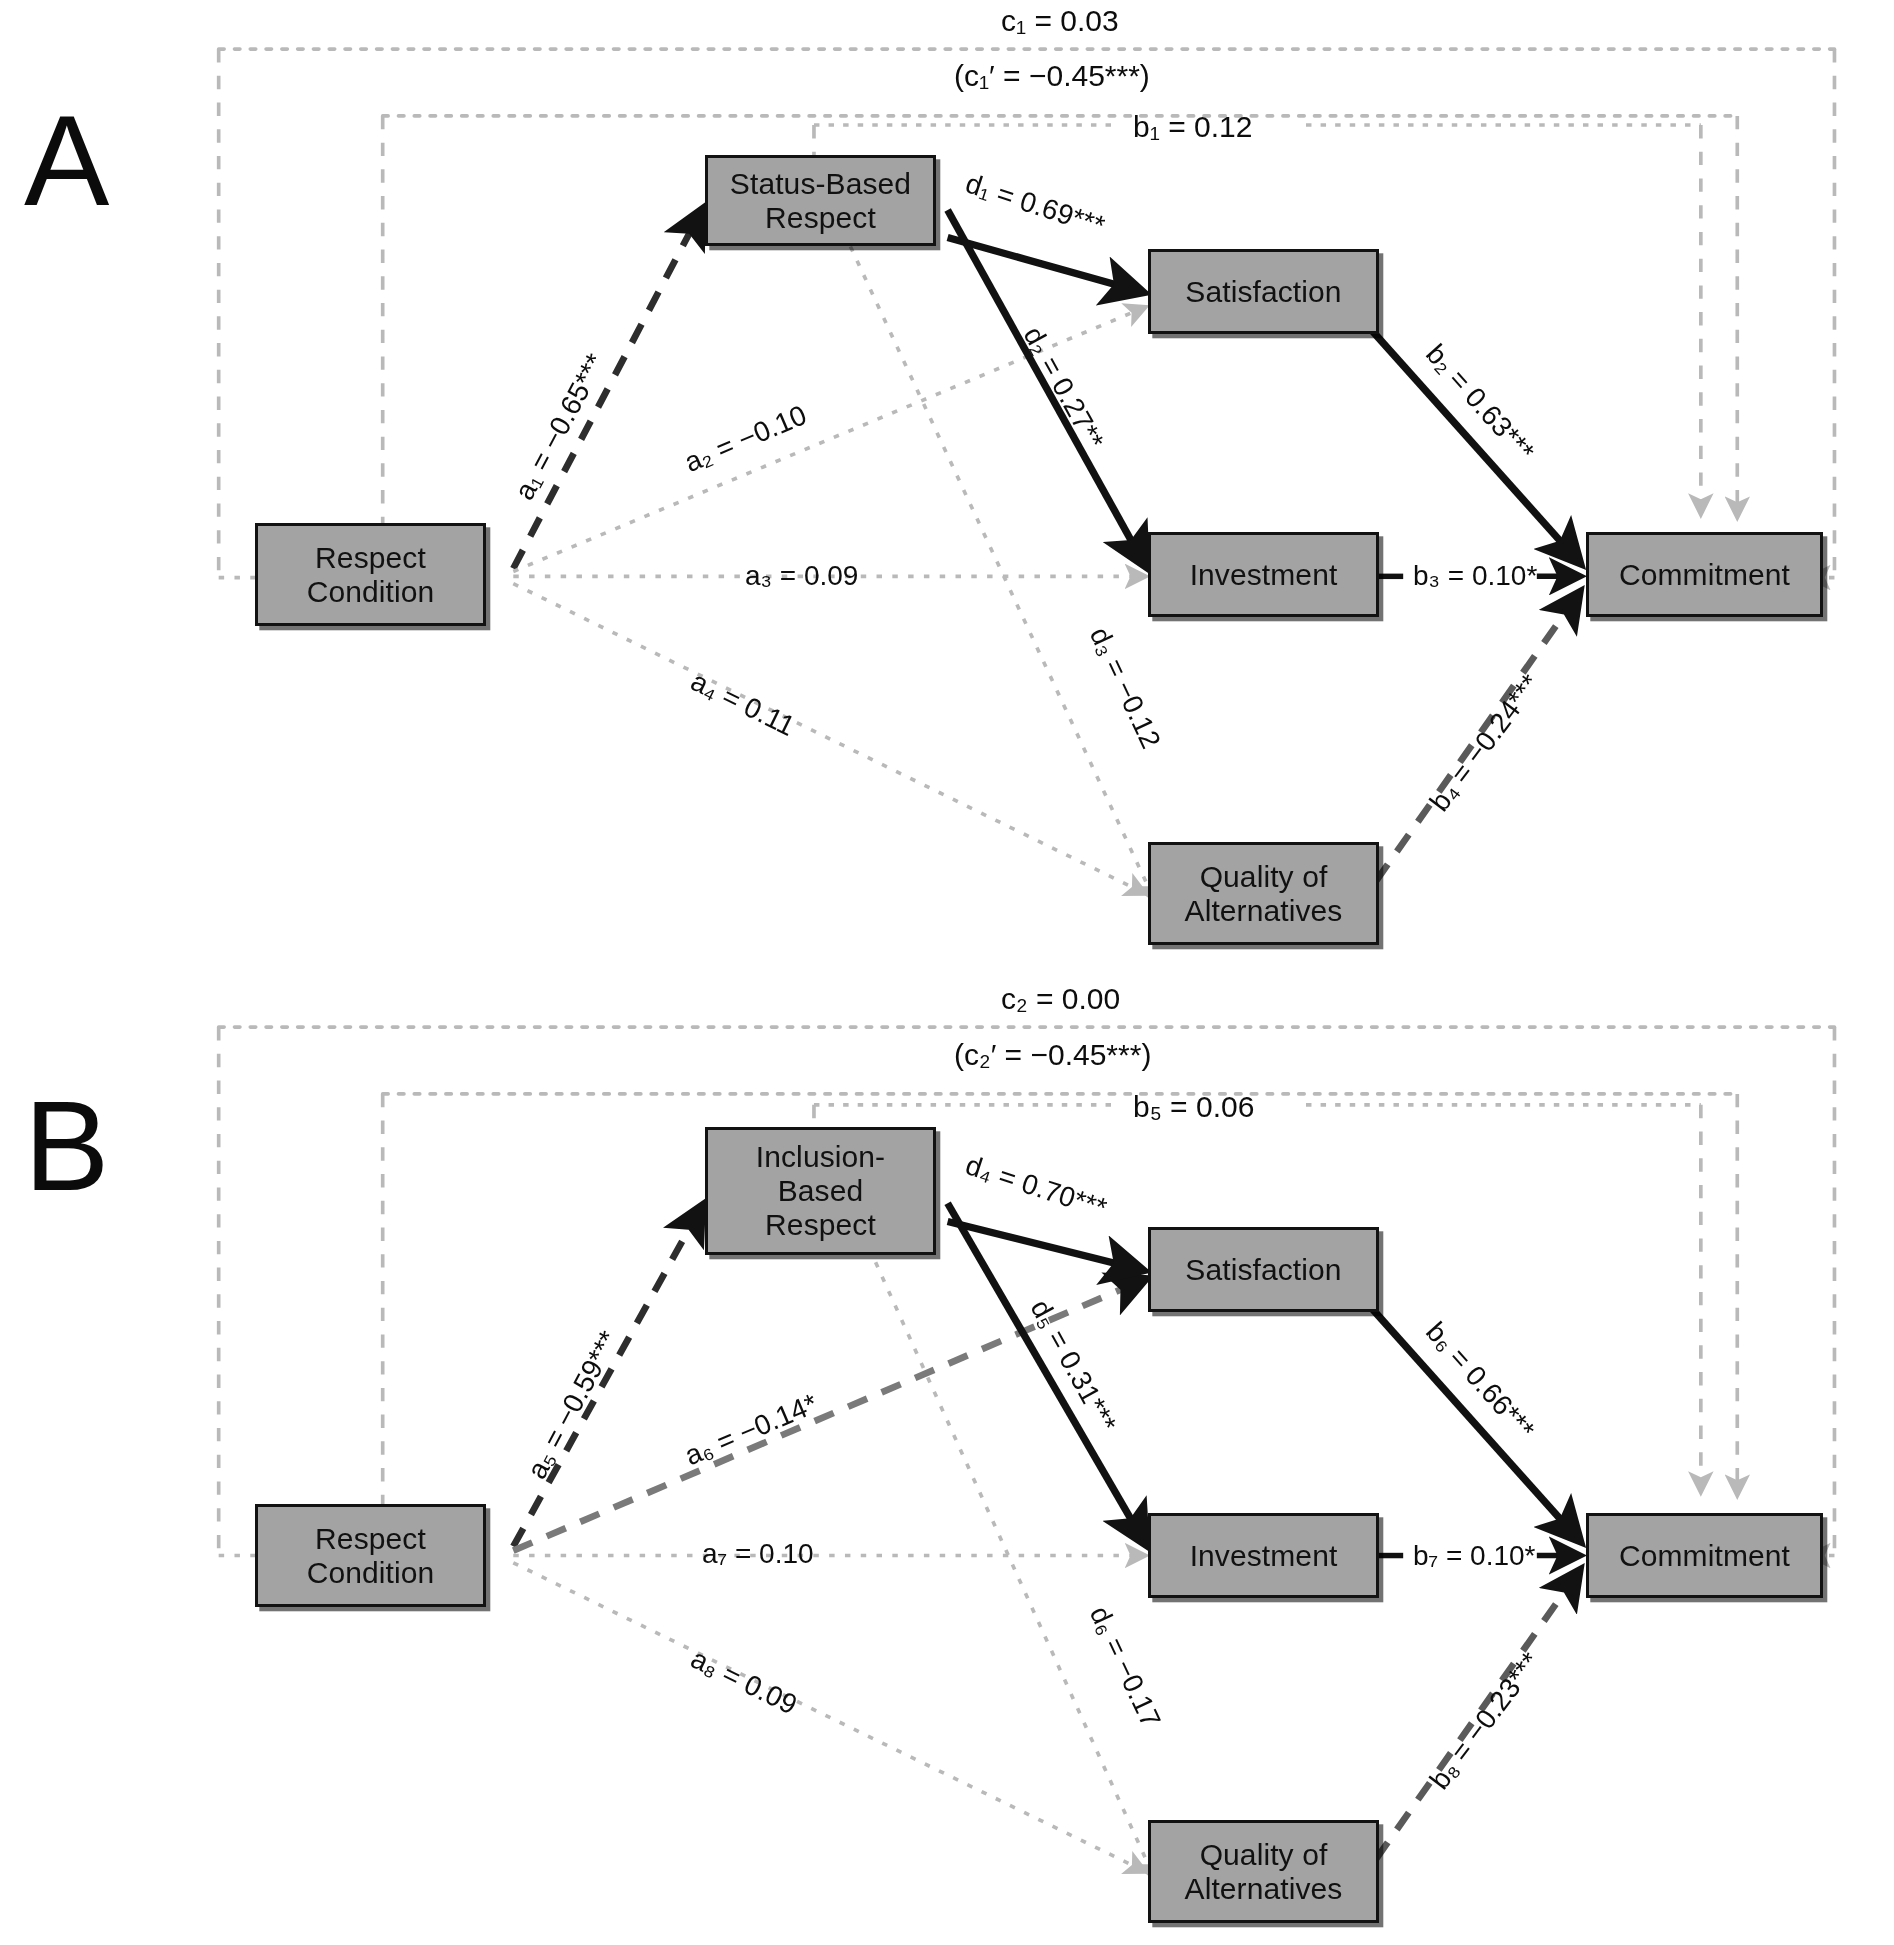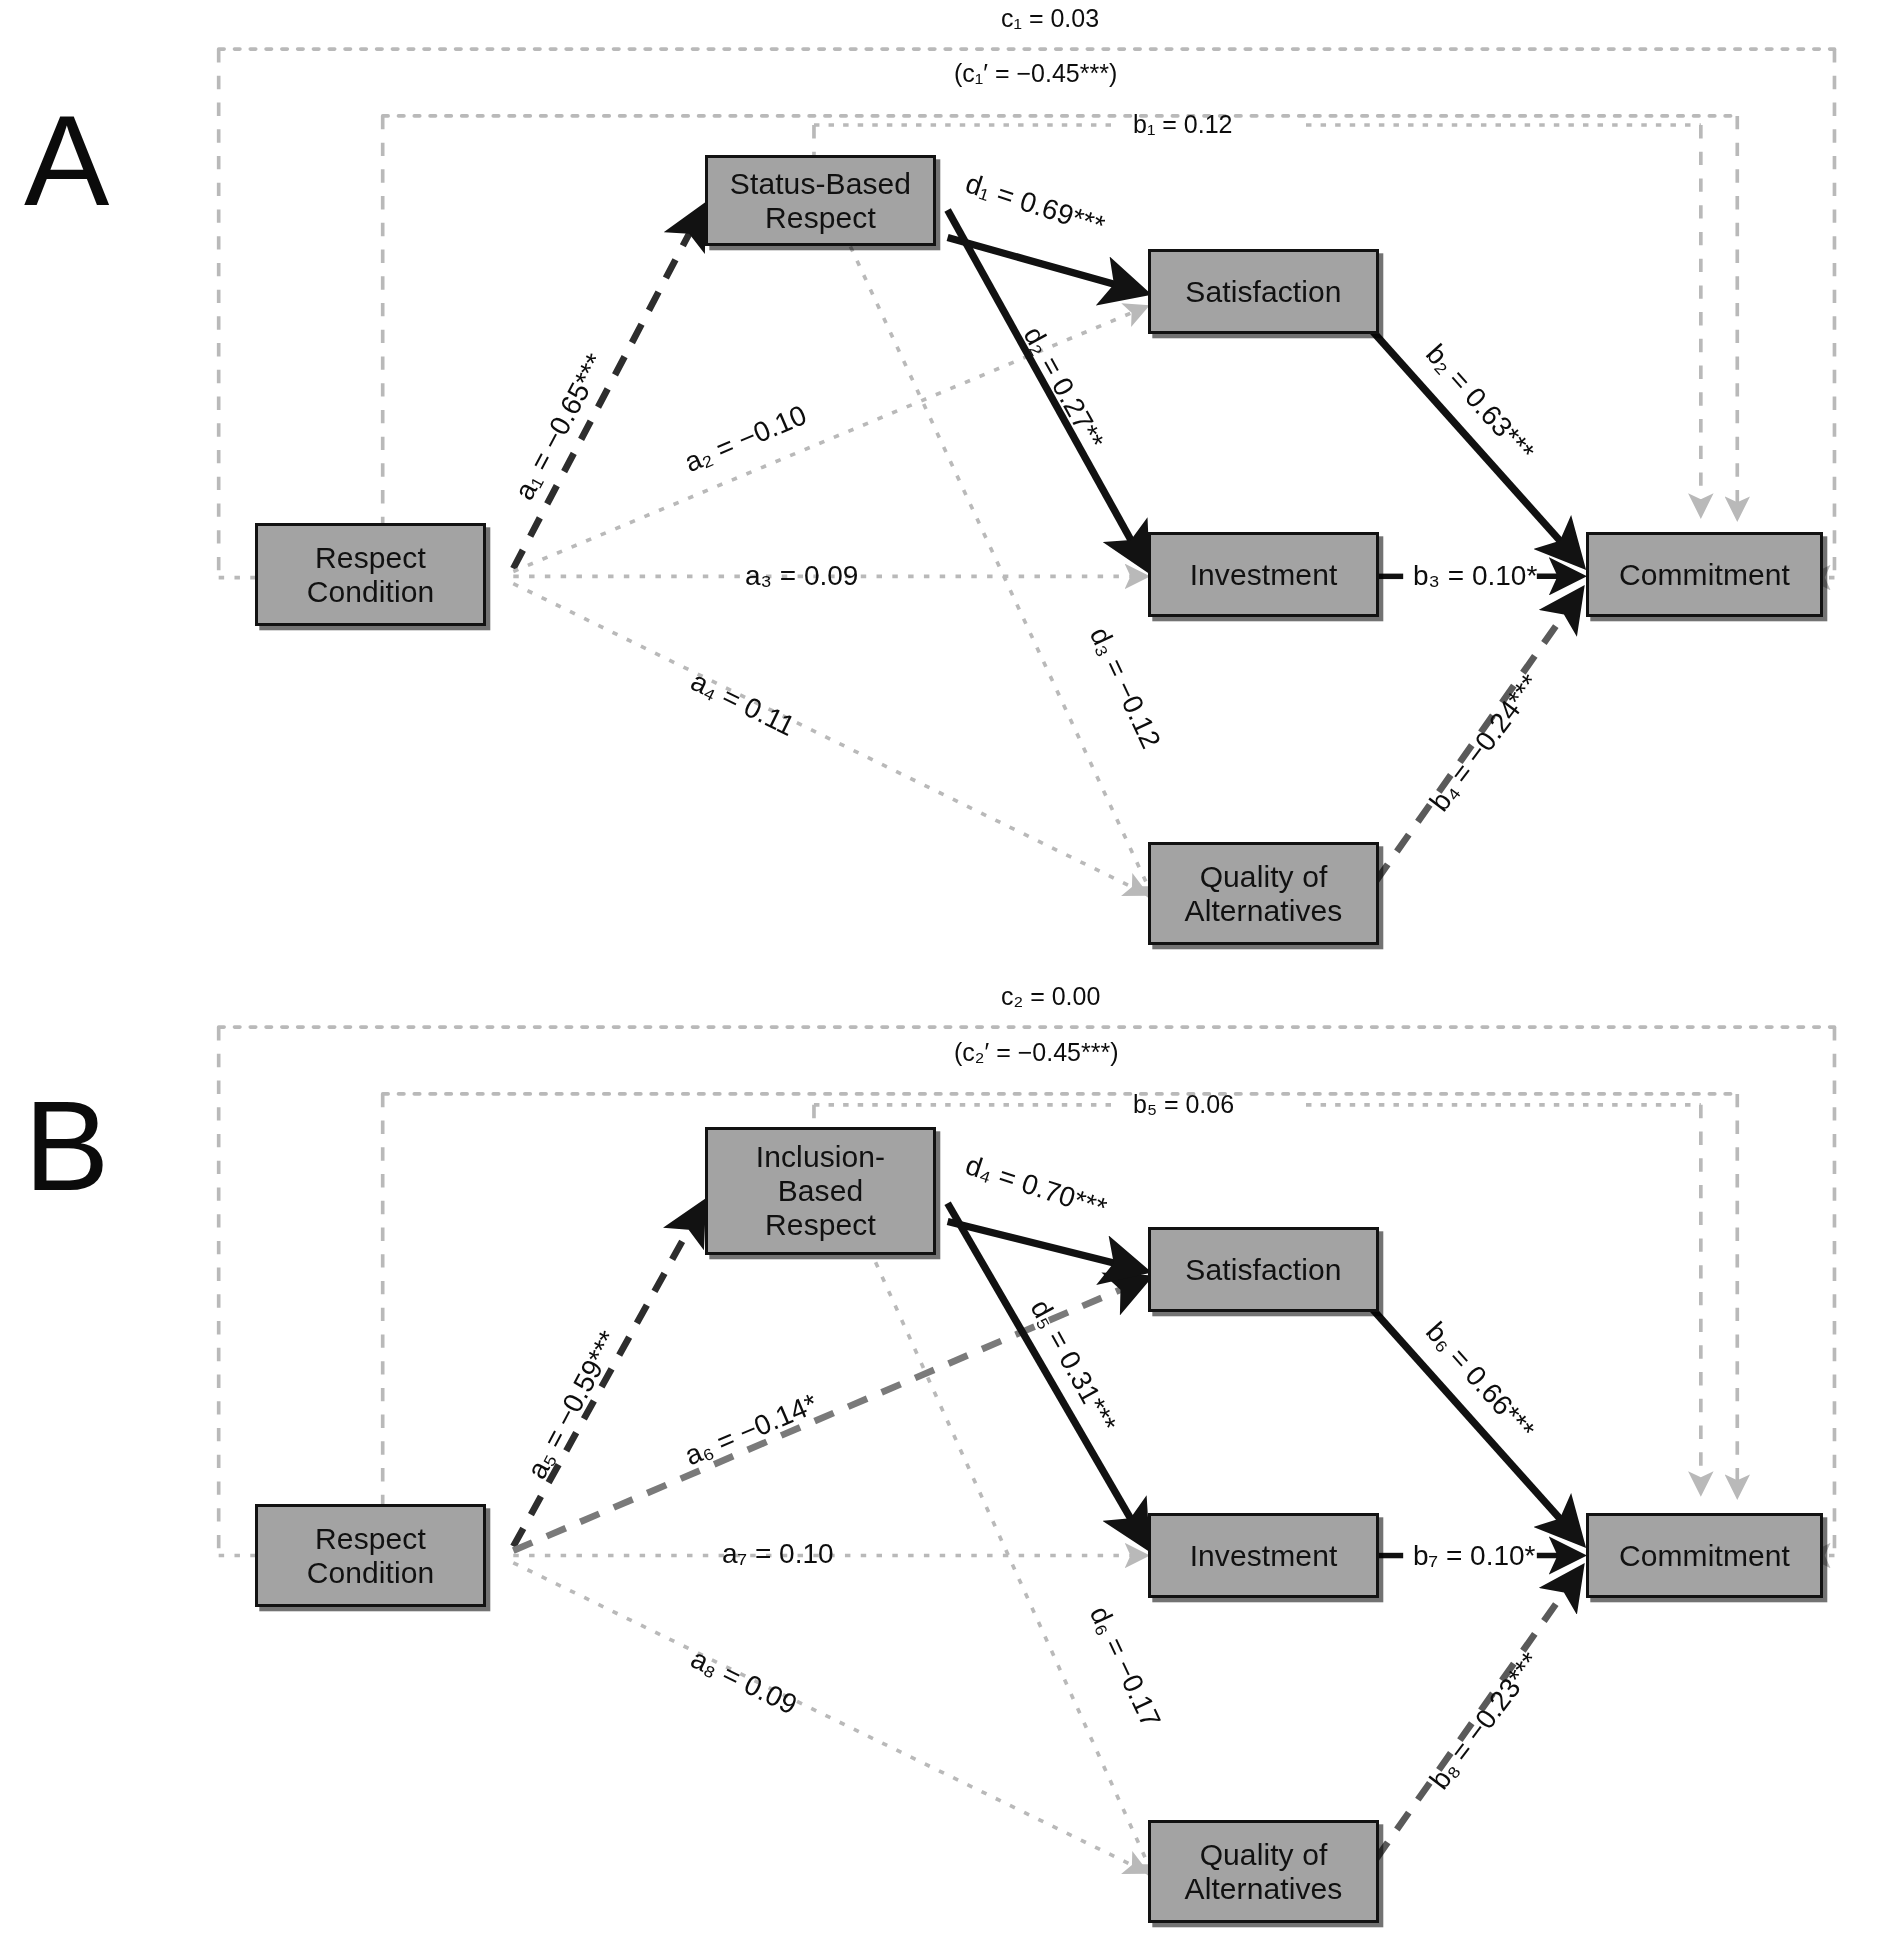"c₁ = 0.03" .lbl.big { font-size: 25px -> 30px }
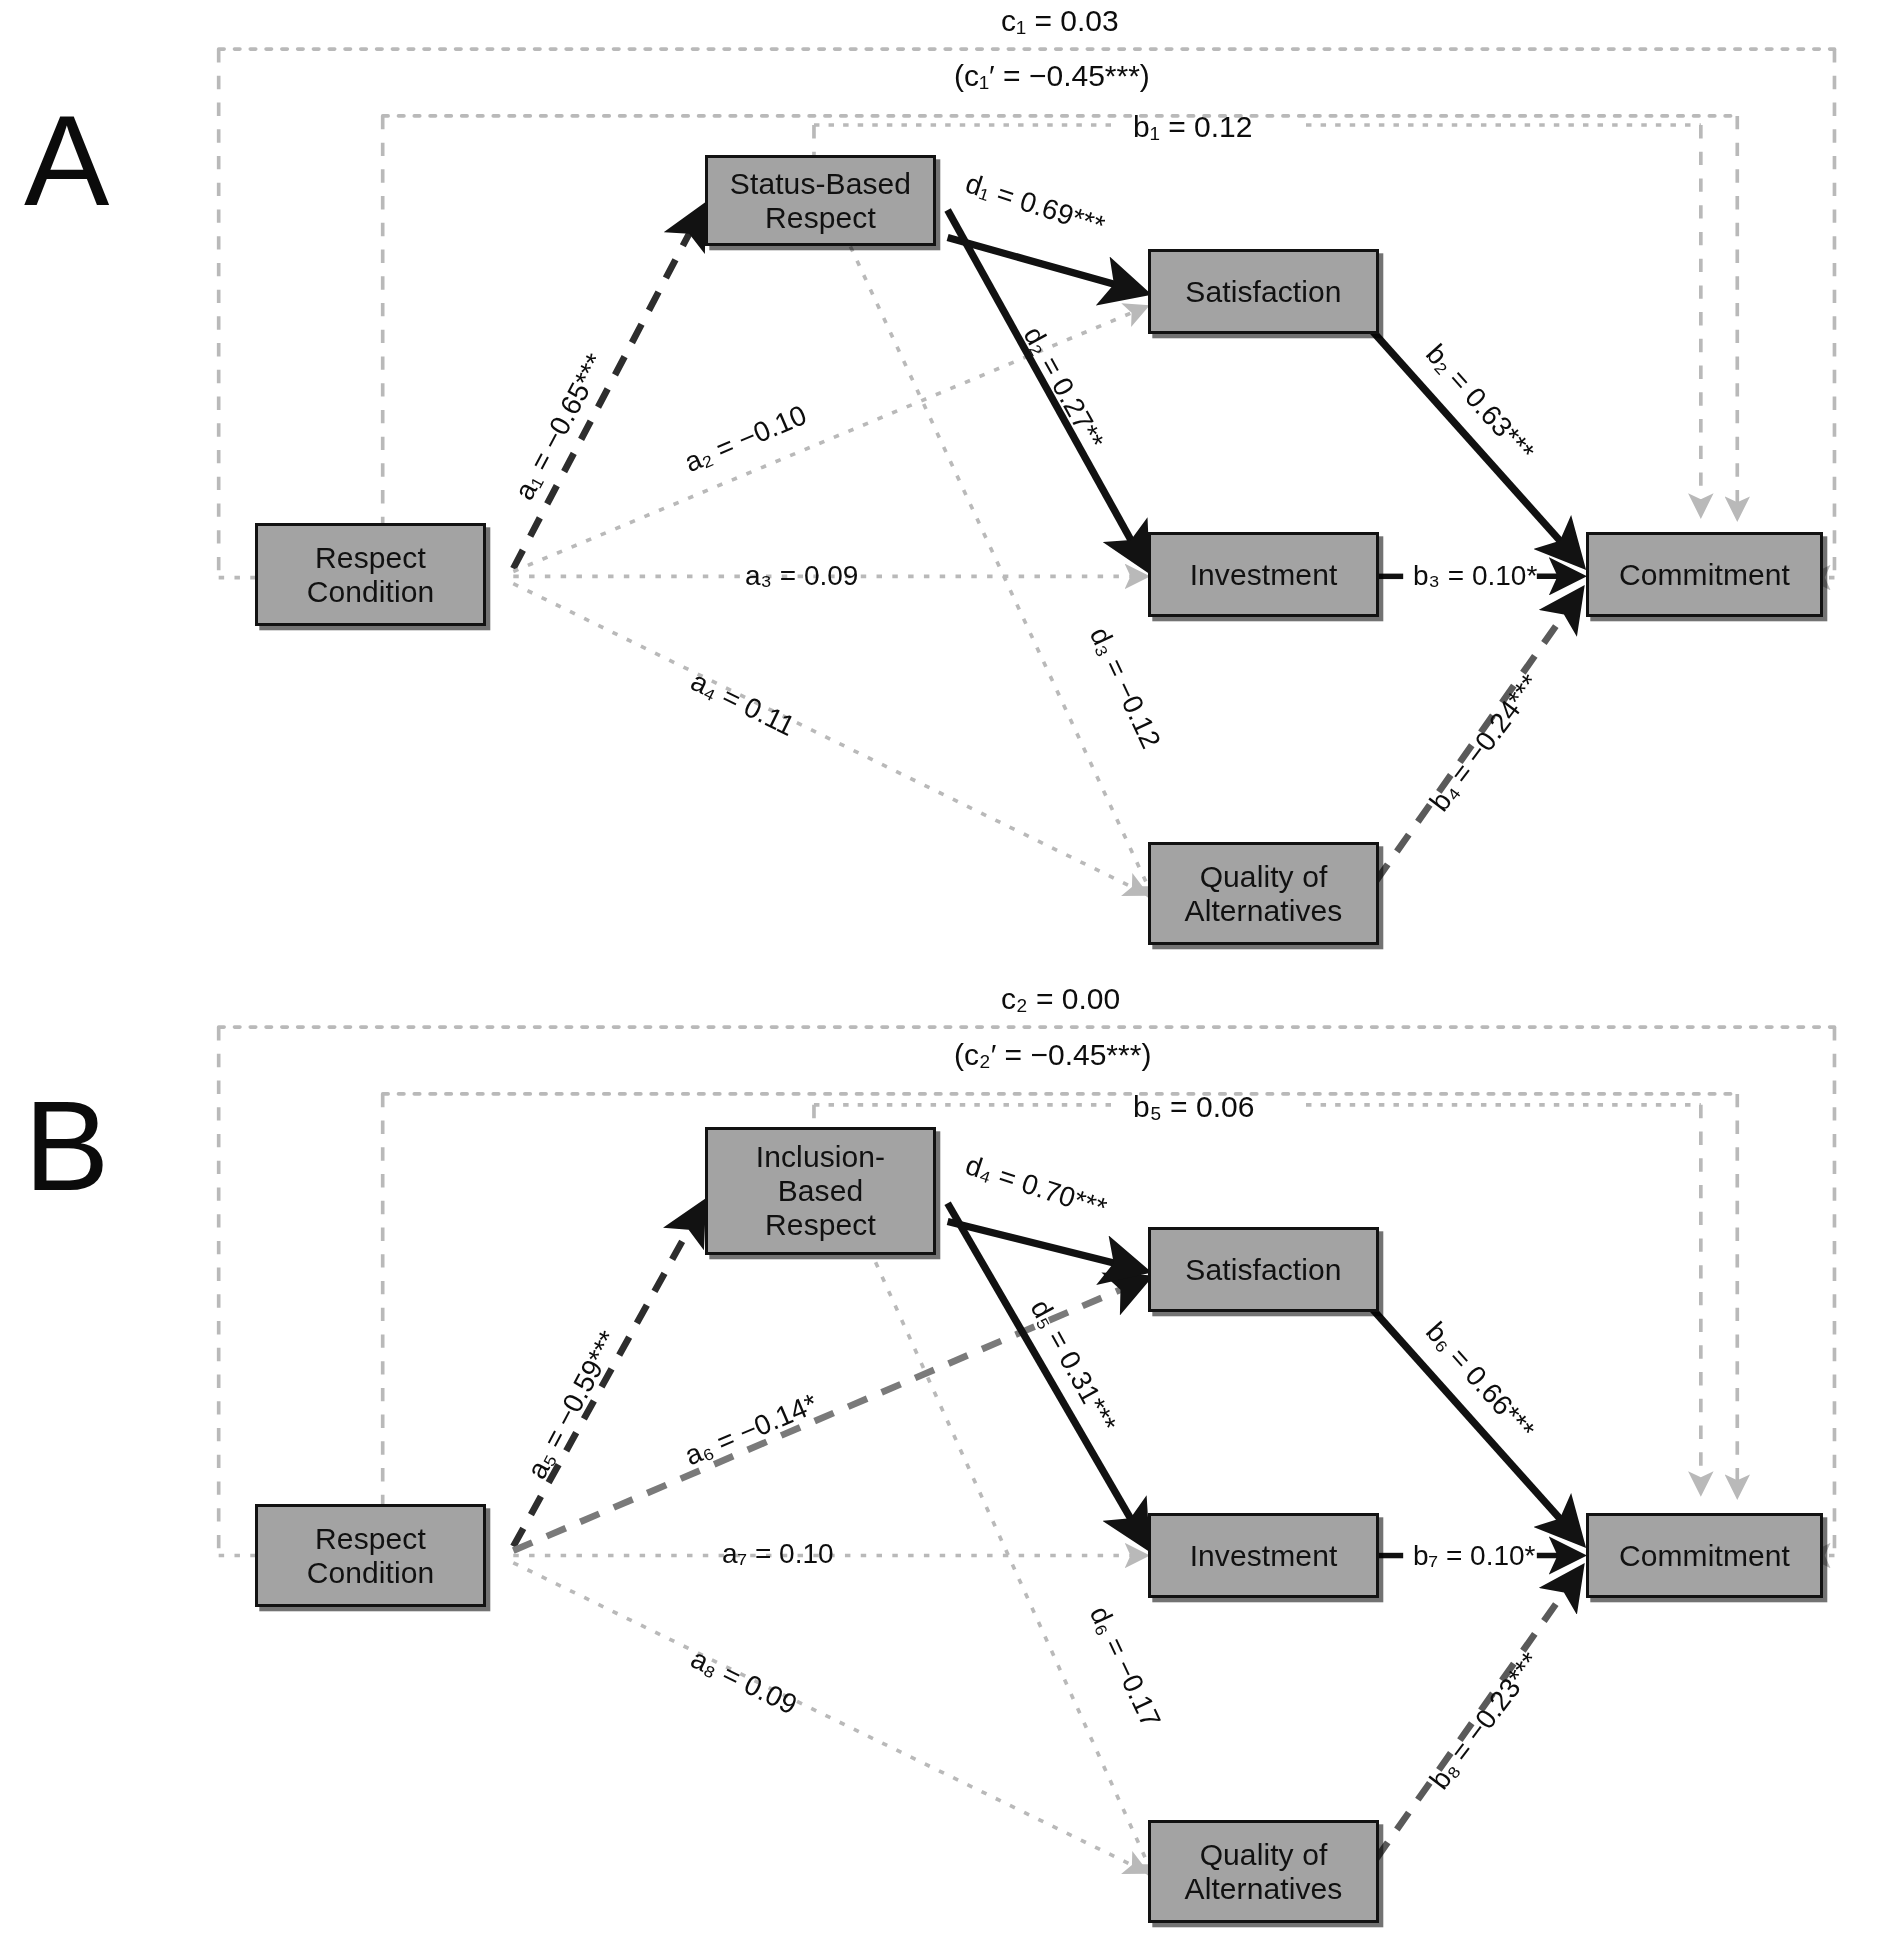"a₇ = 0.10" div.lbl { margin-left: 20px -> none }
